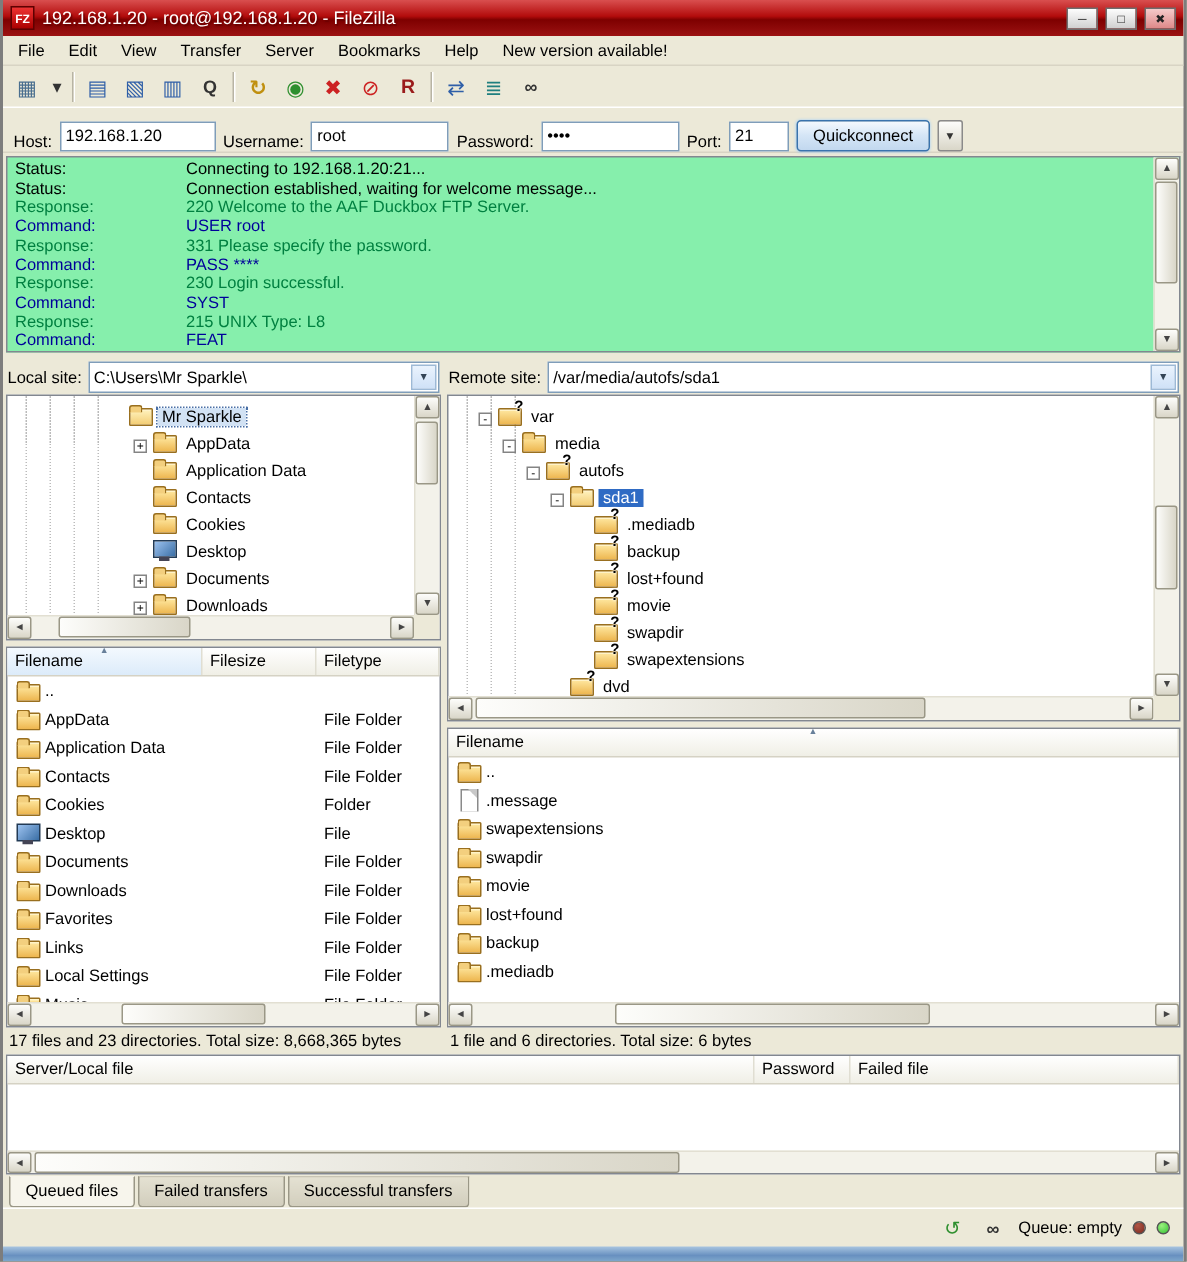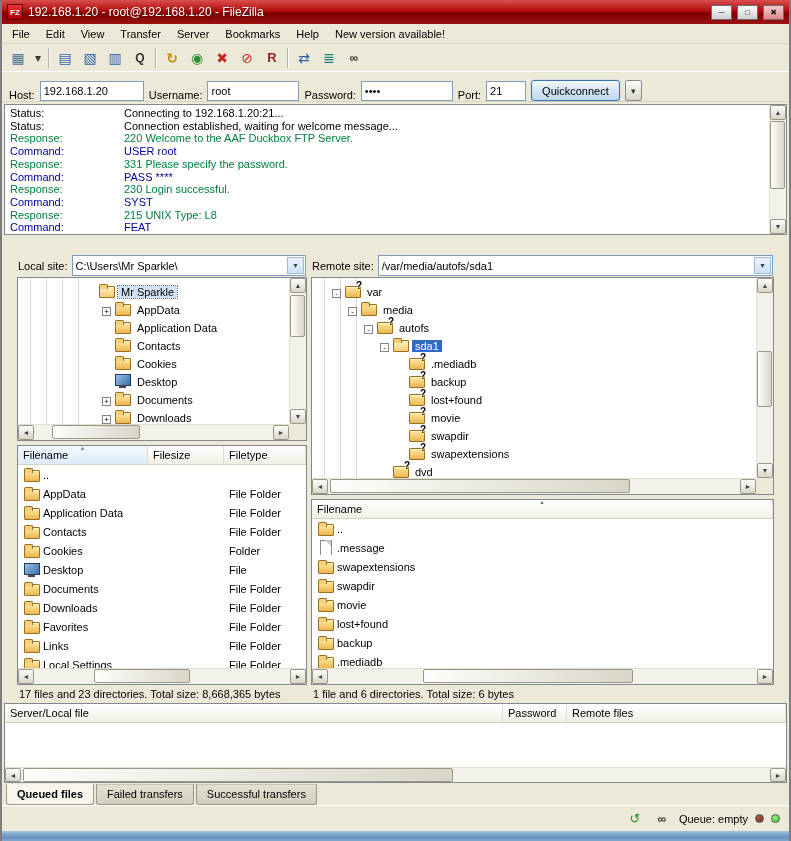"Status:" .logbox { background: #ffffff -> #86efac }
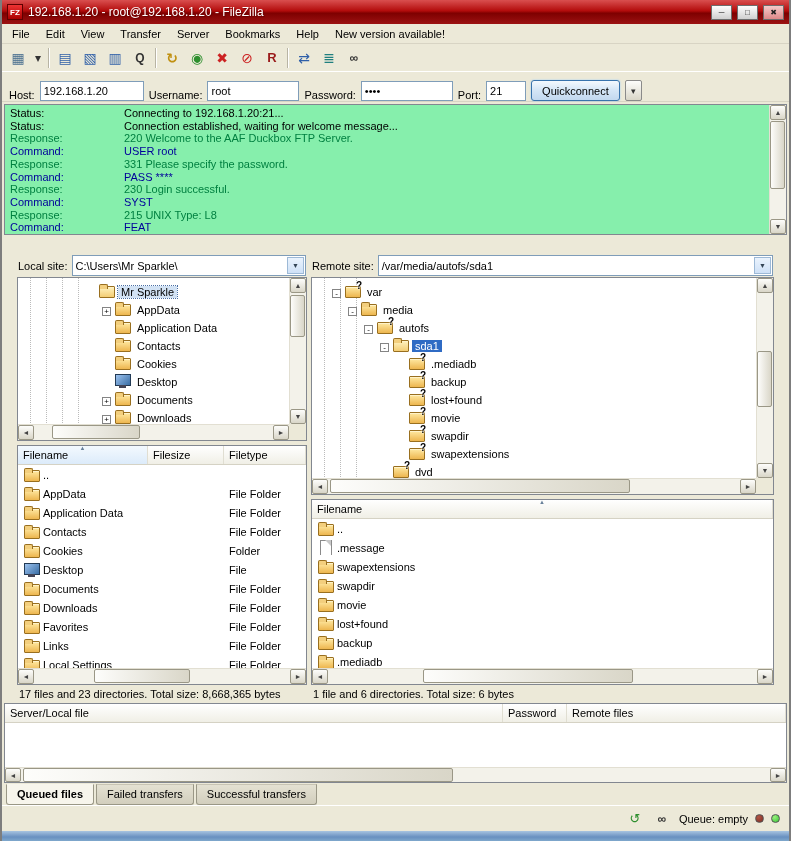"Local site:" .main { margin-top: 17px -> 3px; padding: 0 15px -> 0 2px }
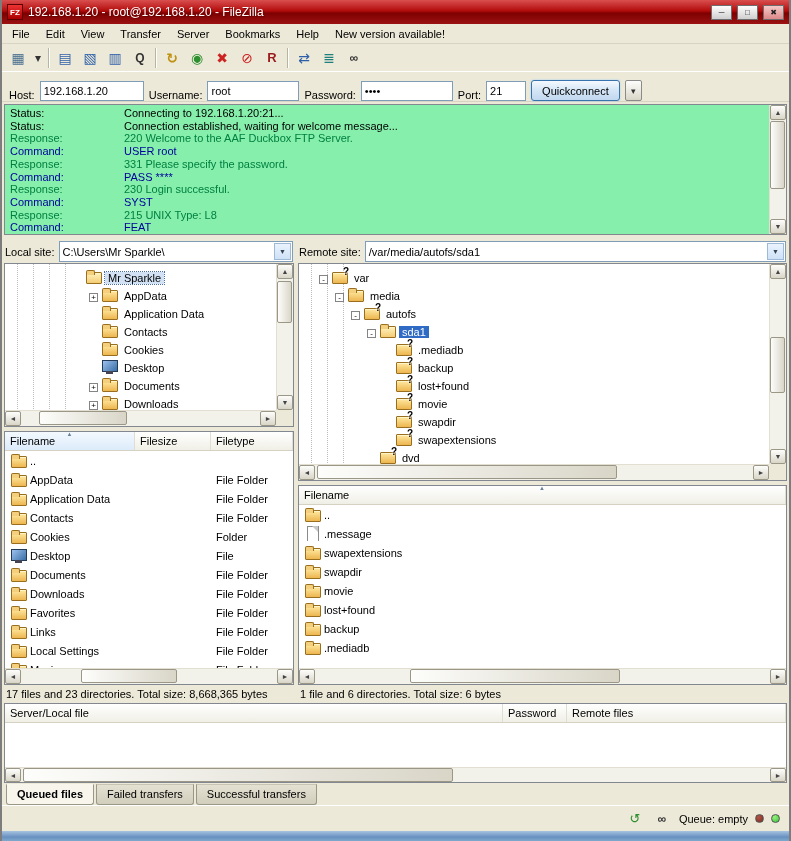"Remote files" div.hcell { text: Remote files -> Failed file }
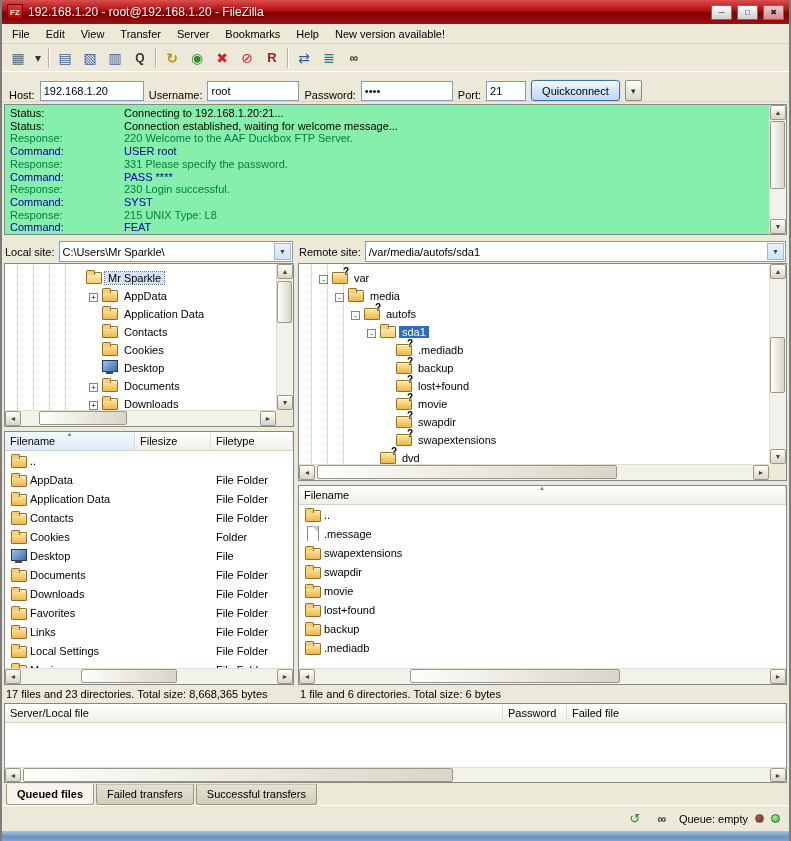"Queued files" .tab.active { font-weight: bold -> normal }
